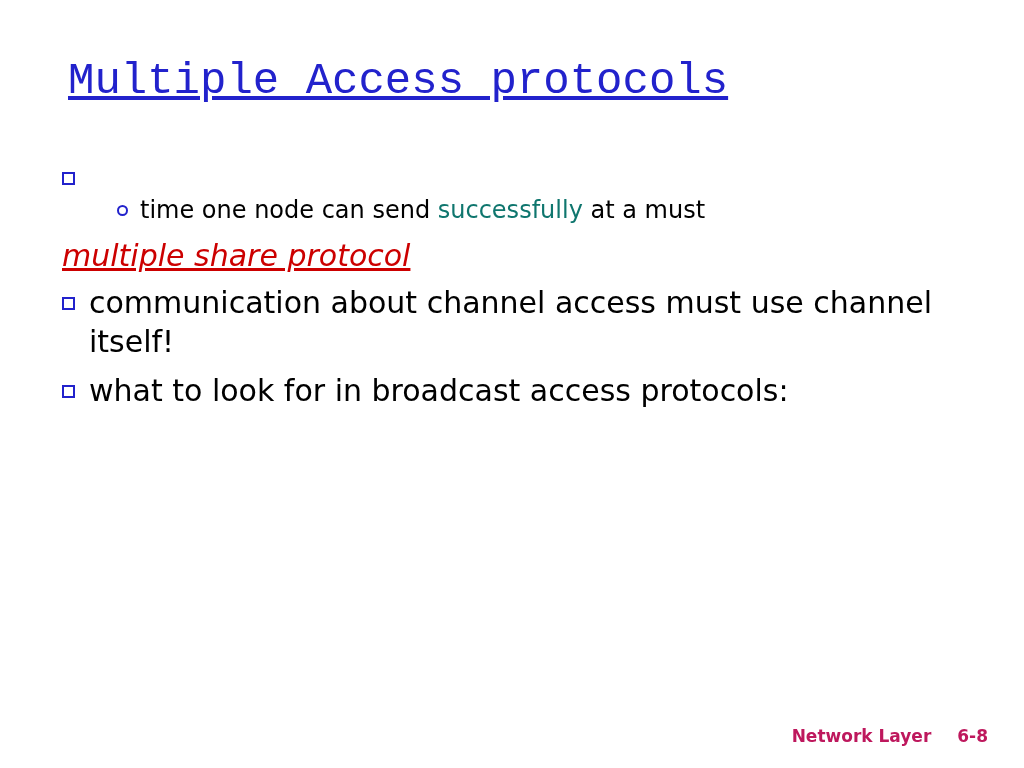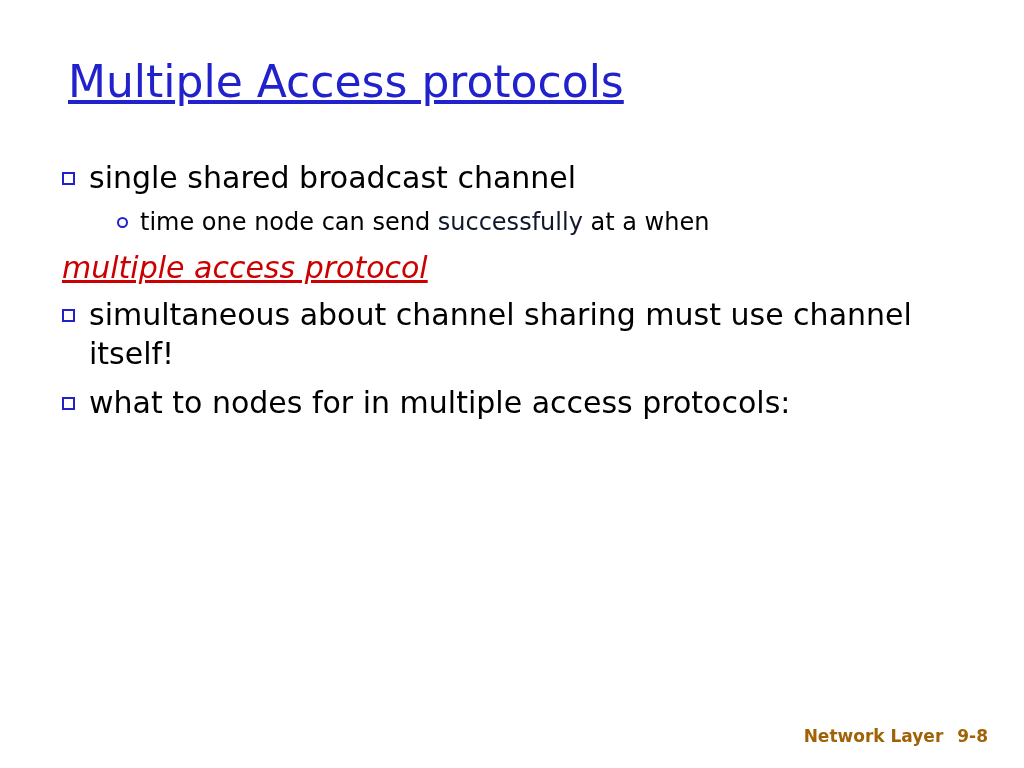"Multiple Access protocols" .slide-title { font-family: none -> Liberation Mono, monospace }
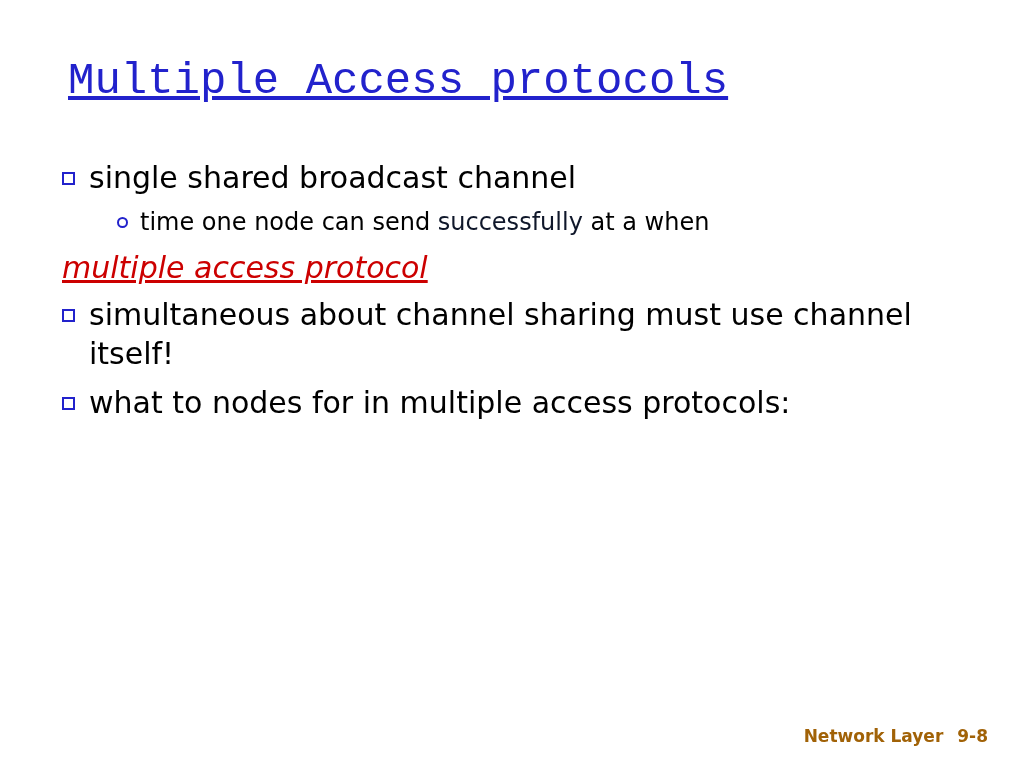"single shared broadcast channel" span.txt-lvl1 { html: <span>single shared broadcast channel</span> -> none }
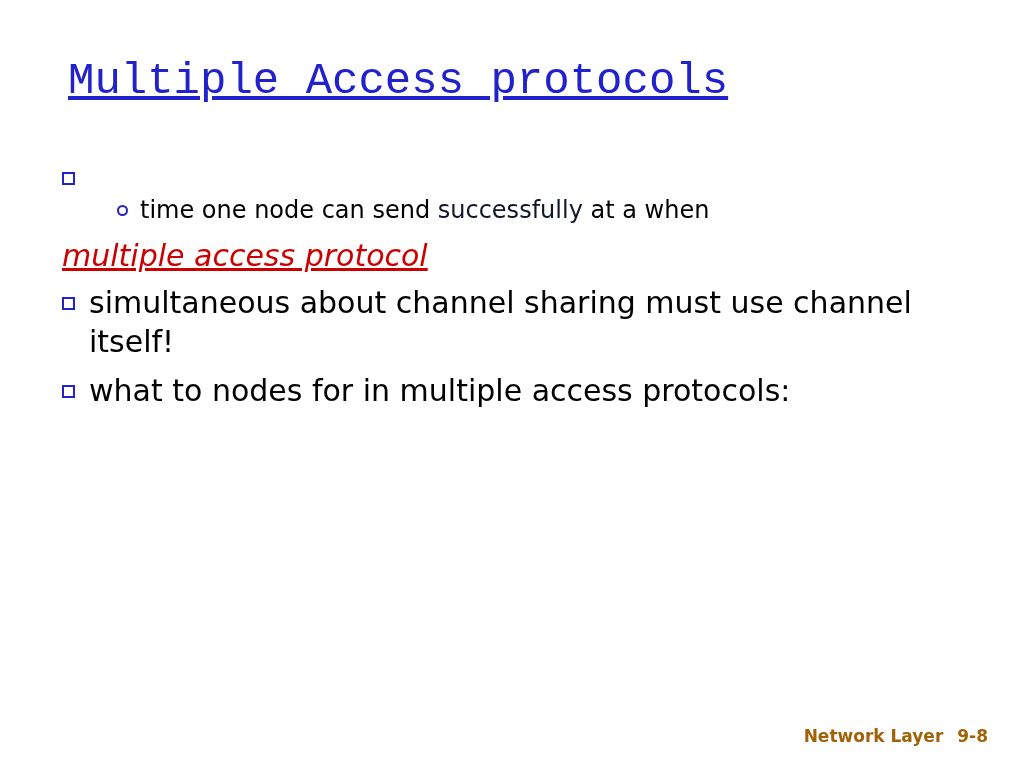"successfully" .red { color: #0f172a -> #0f766e }
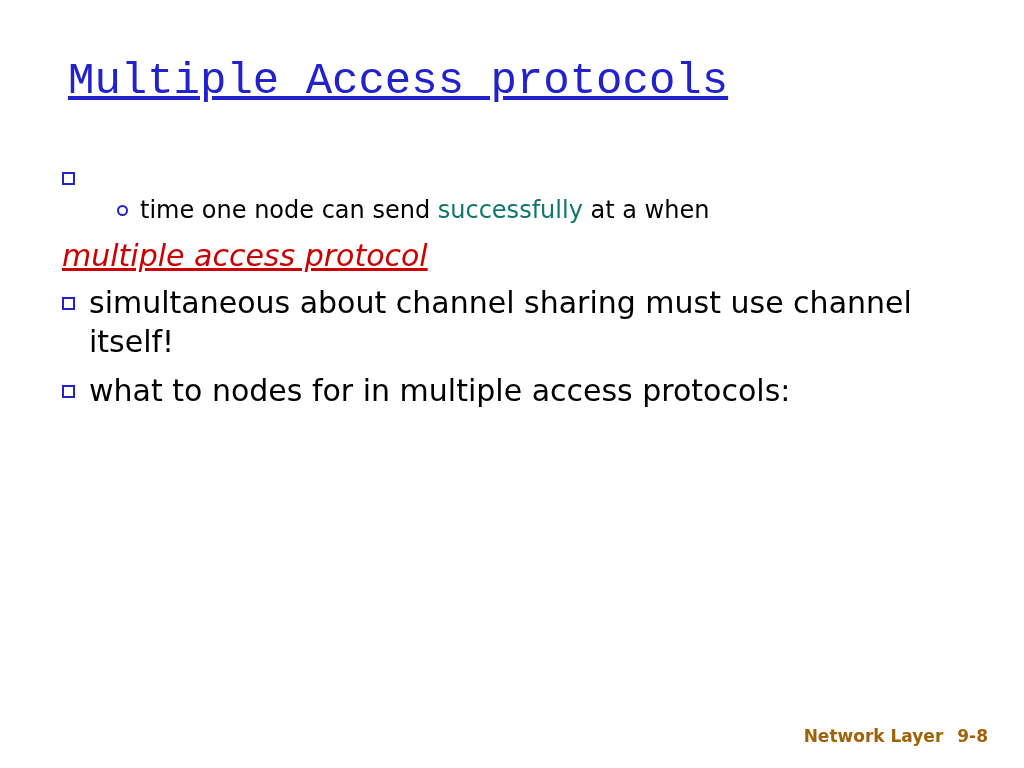"at a when" span { text: when -> must }
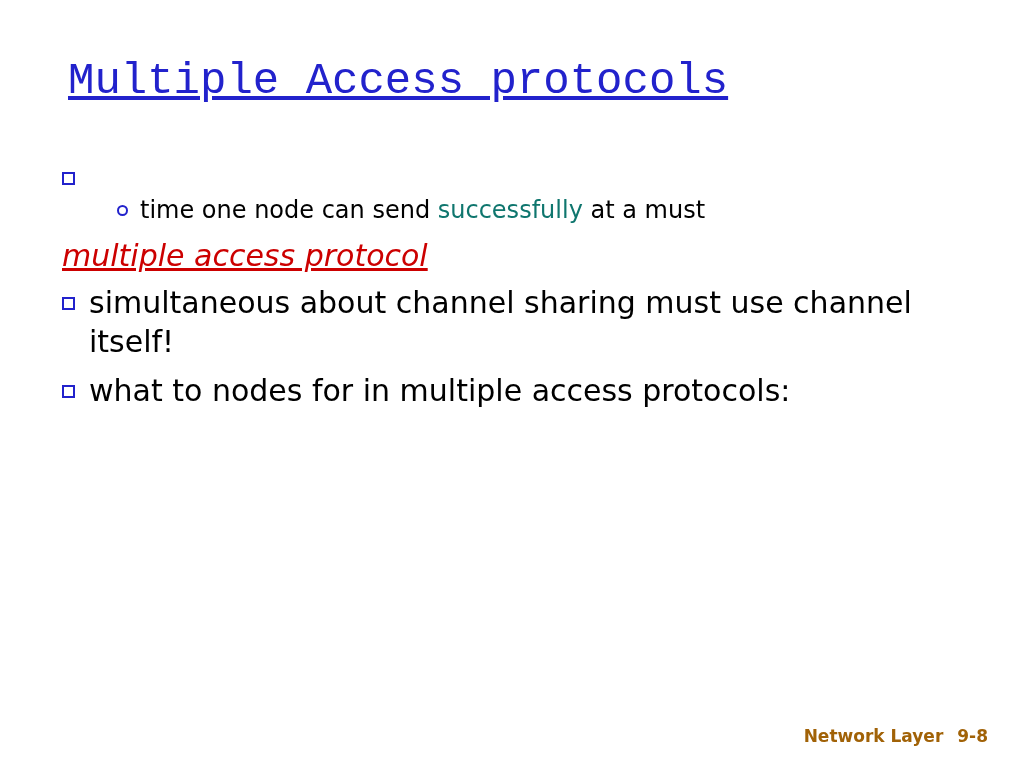"multiple access protocol" div.heading-red { text: access -> share }
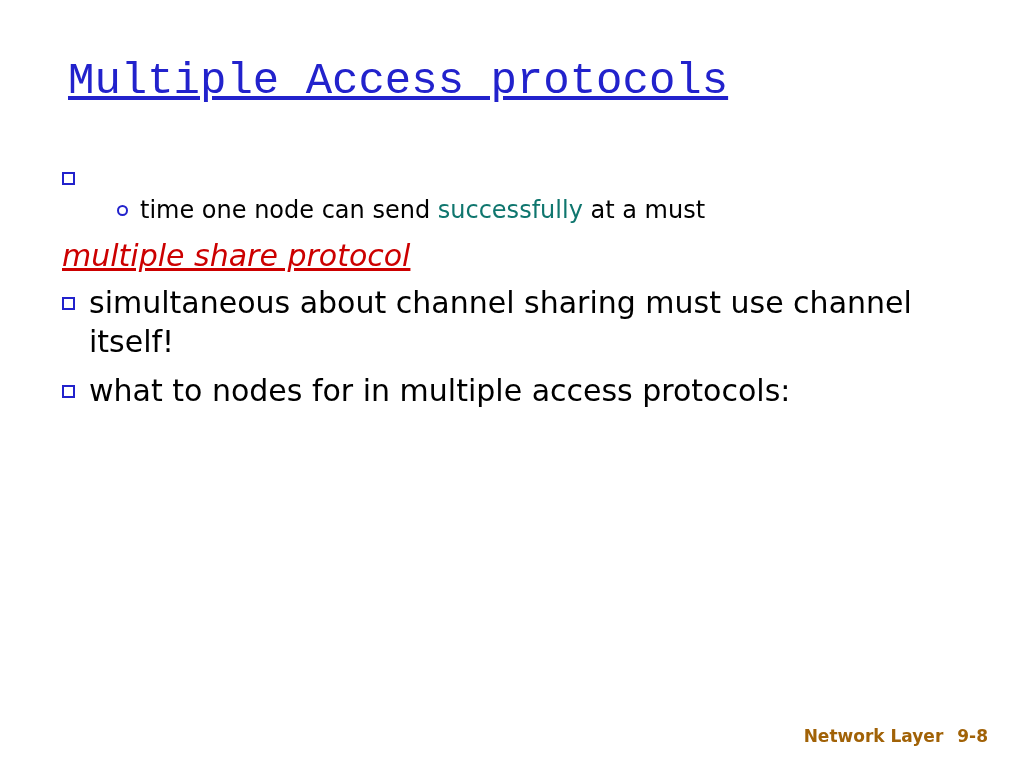"simultaneous about channel sharing must" span.txt-lvl1 { text: simultaneous about channel sharing -> communication about channel access }
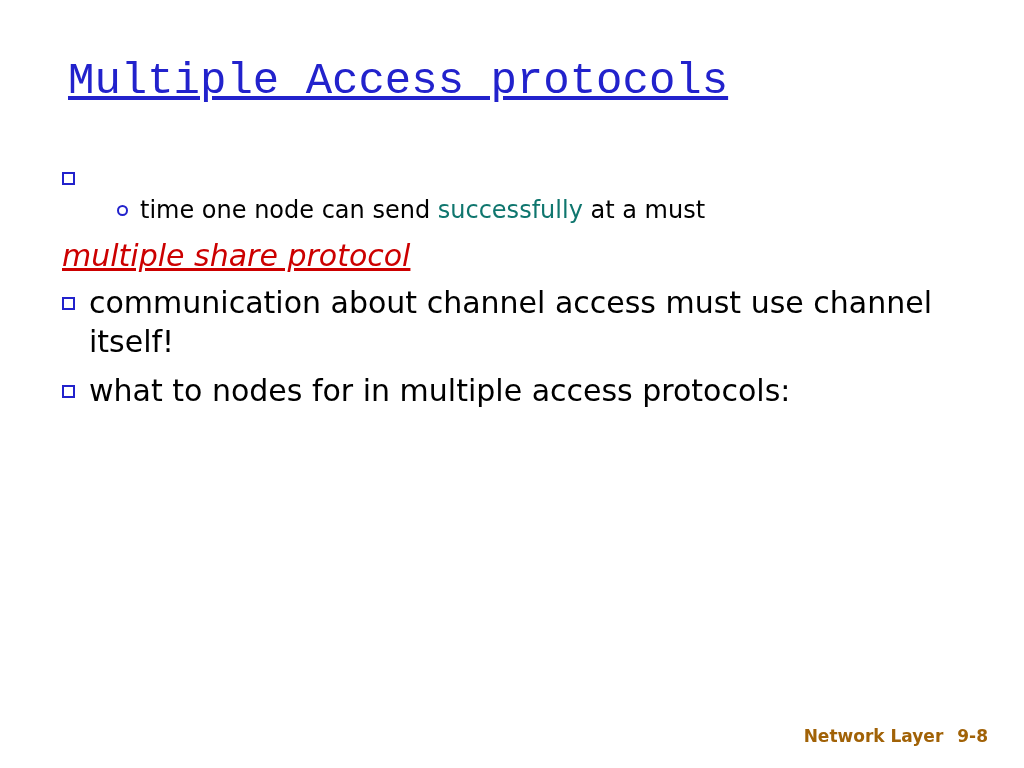"what to nodes for in" span.txt-lvl1 { text: nodes for in multiple -> look for in broadcast }
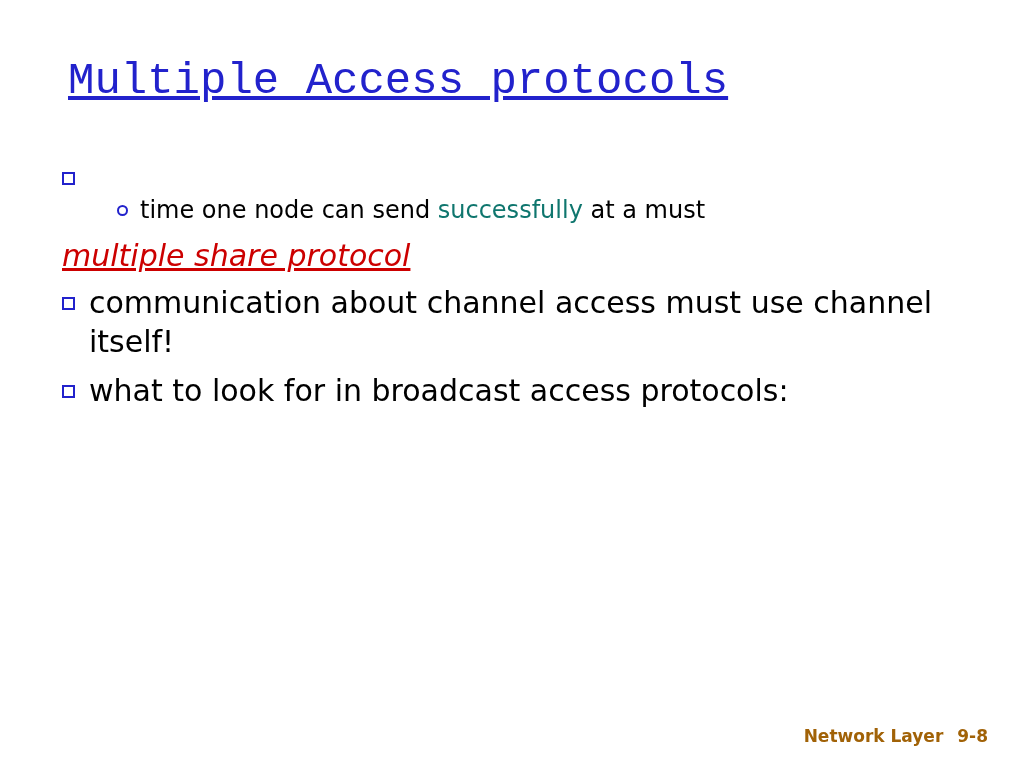"Network Layer" .footer { color: #a16207 -> #be185d; gap: 14px -> 26px }
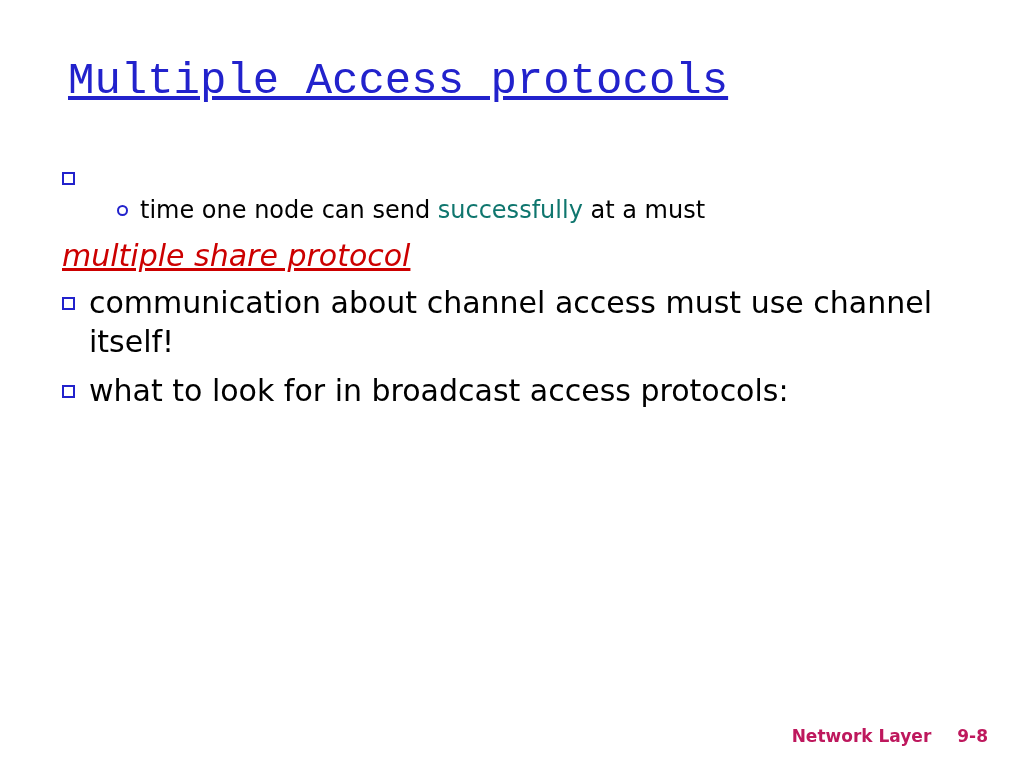"9-8" span { text: 9-8 -> 6-8 }
